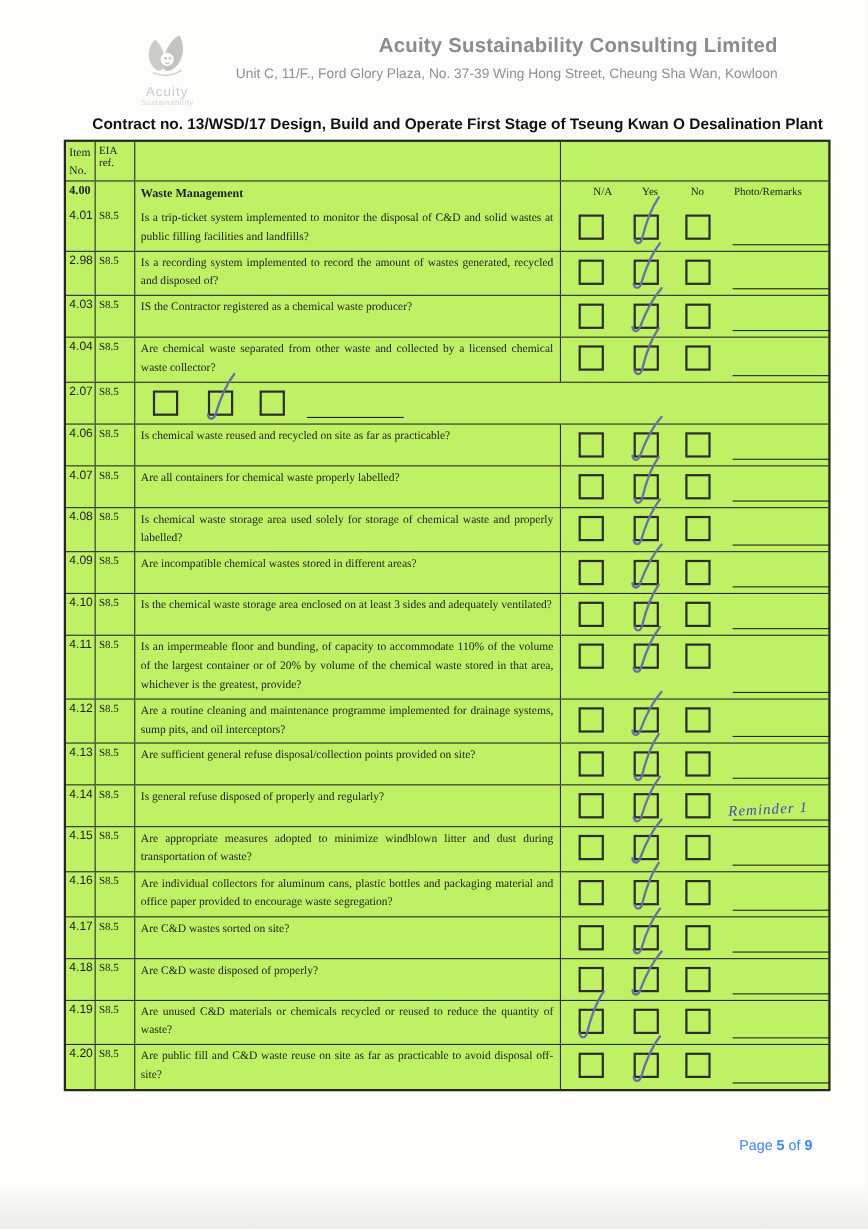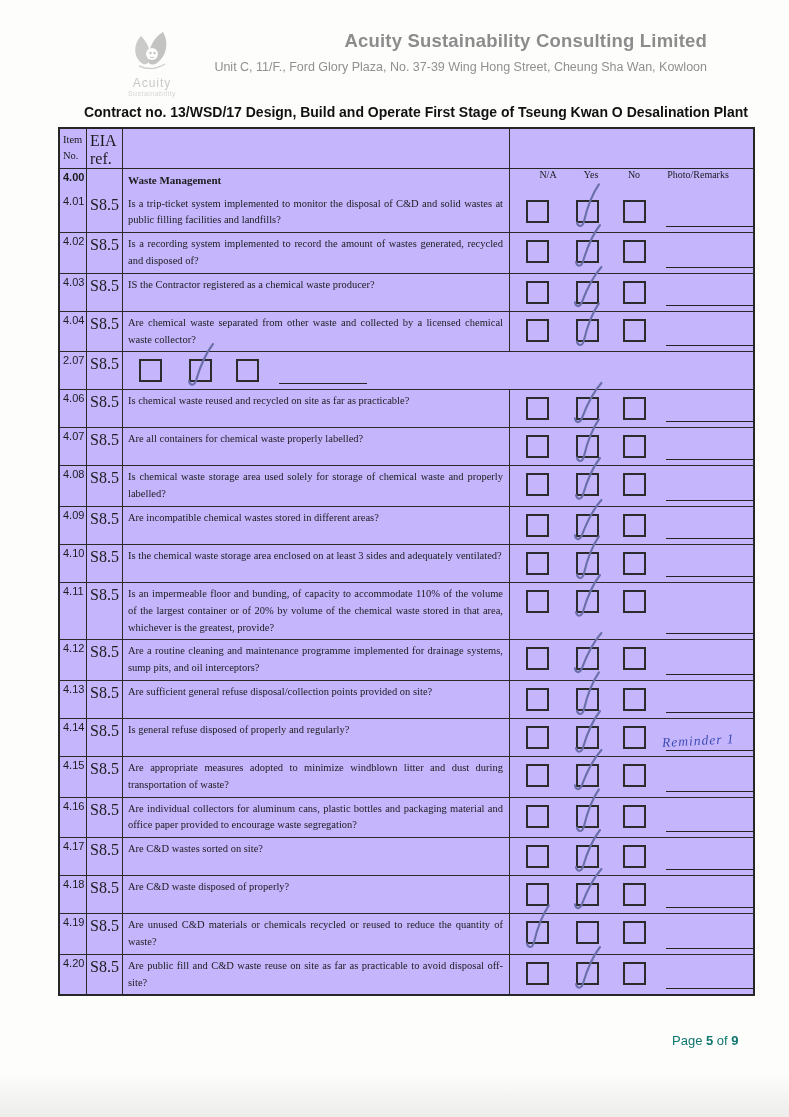"Item" .checklist { background: #c4b5fd -> #bef264 }
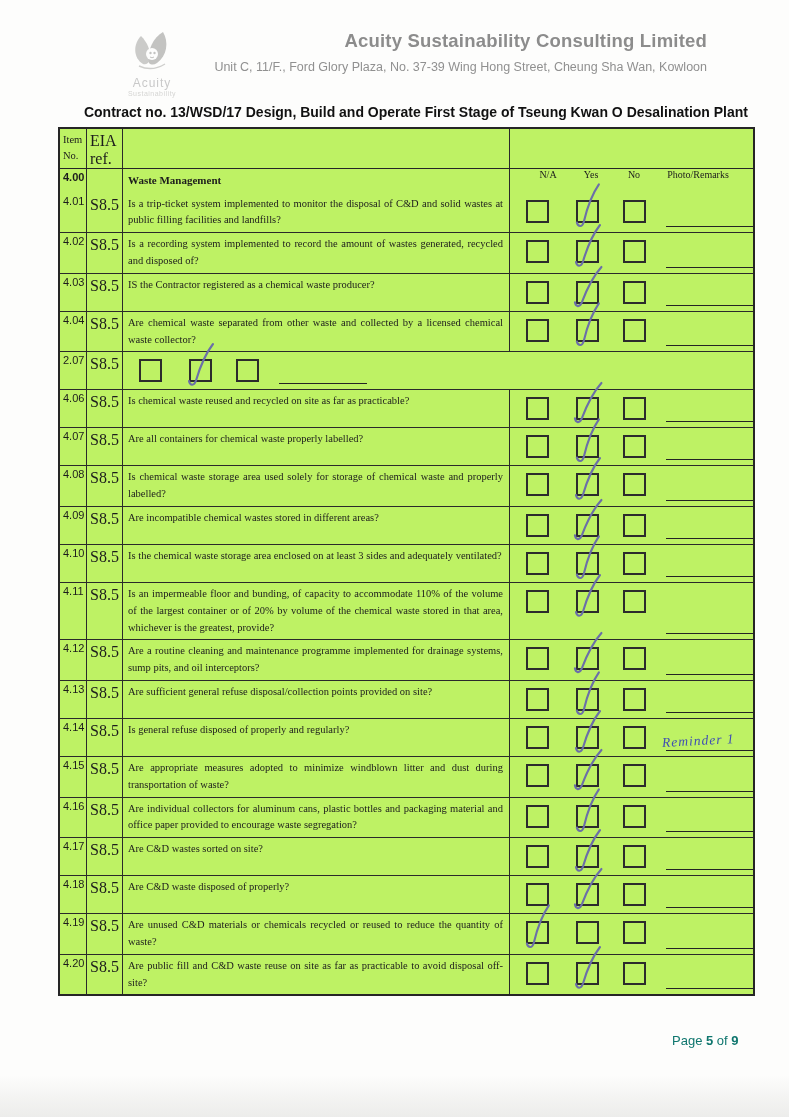"EIA ref." .c-ref { font-size: 16px -> 10px }
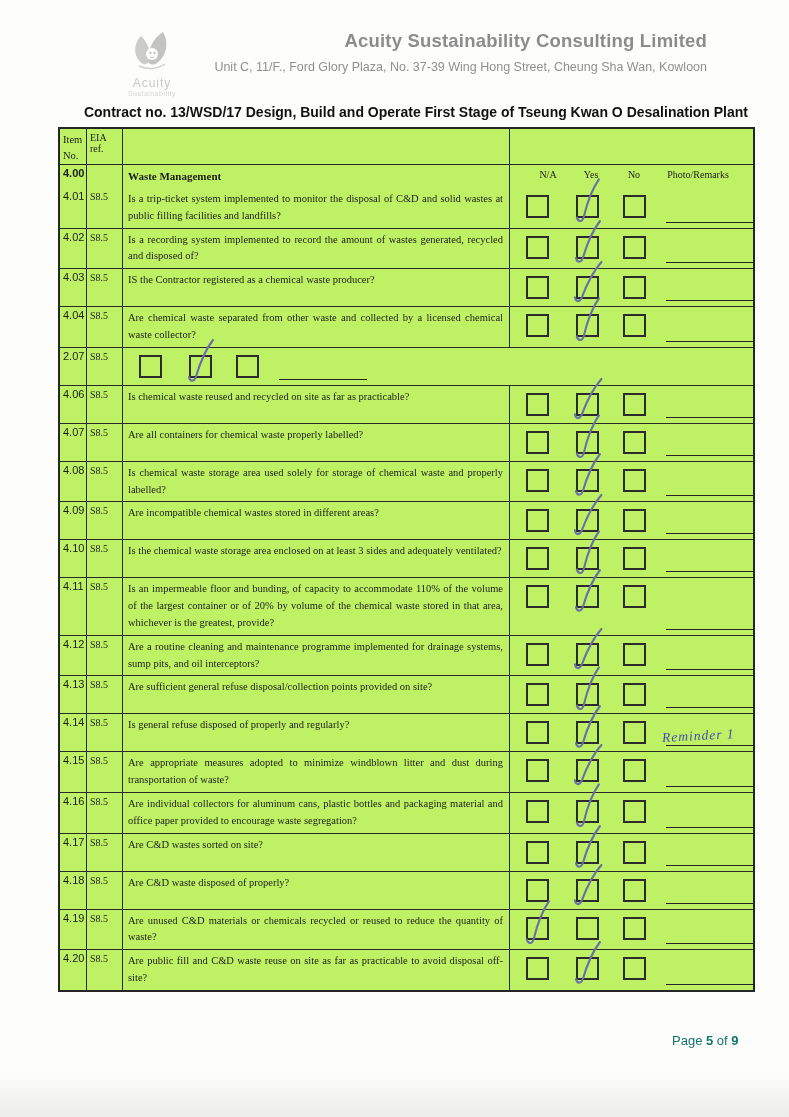"4.00" .section .c-item { font-family: none -> Liberation Serif, serif }
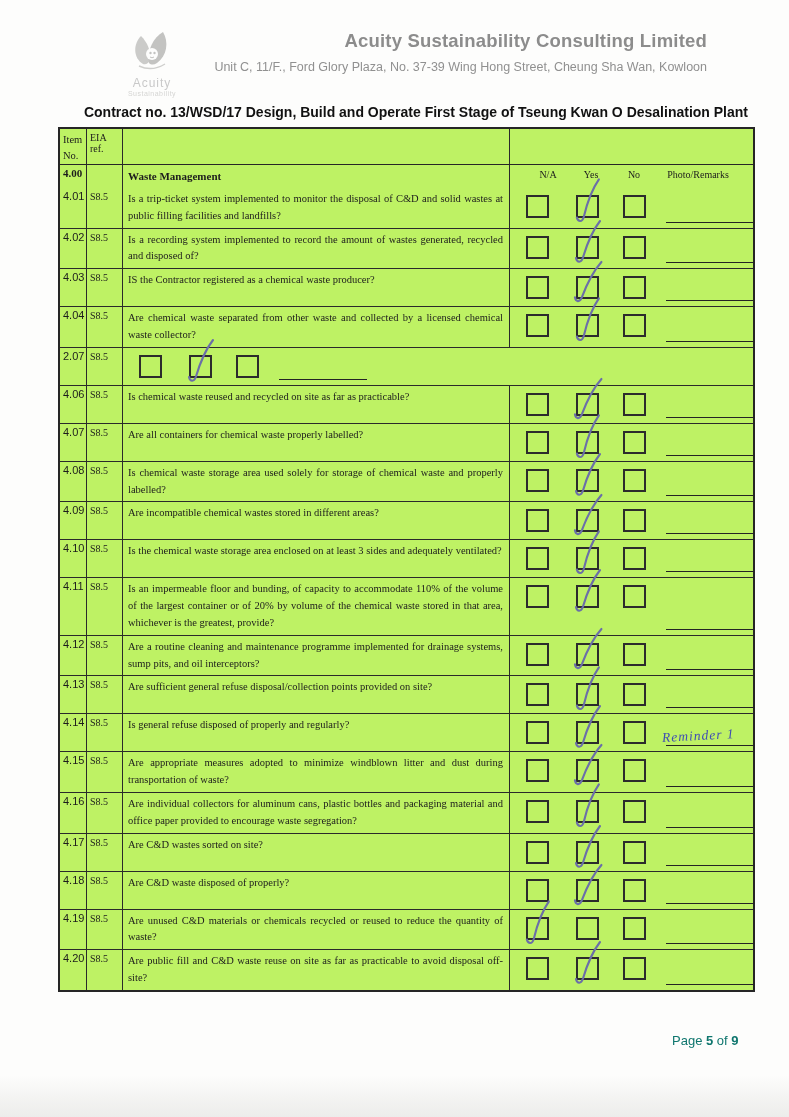"4.02" div.c-item { text: 4.02 -> 2.98 }
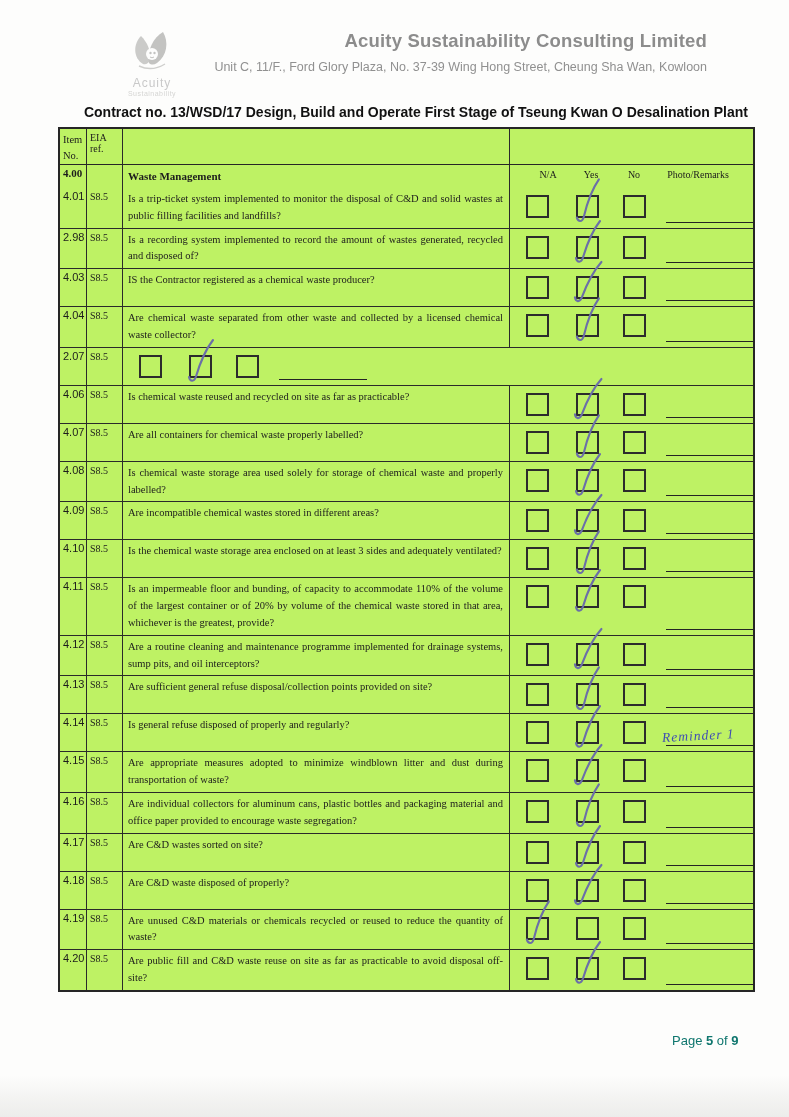"Page 5 of 9" .page-footer { color: #0f766e -> #3b82f6 }
